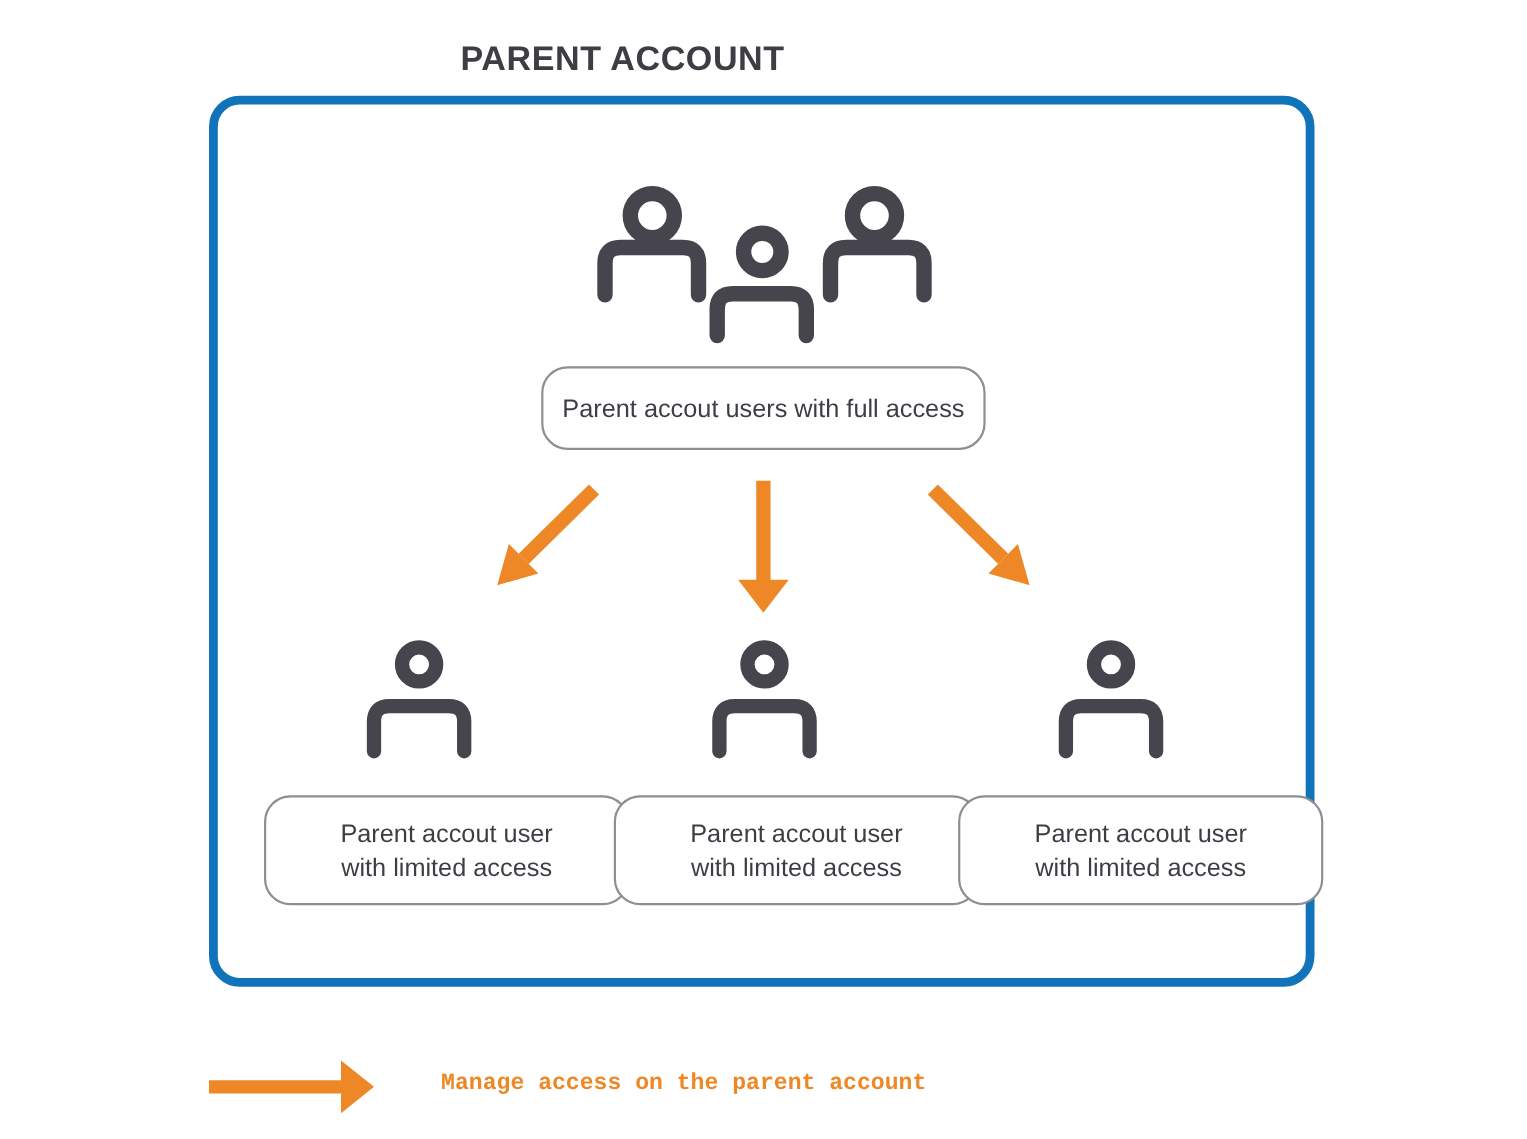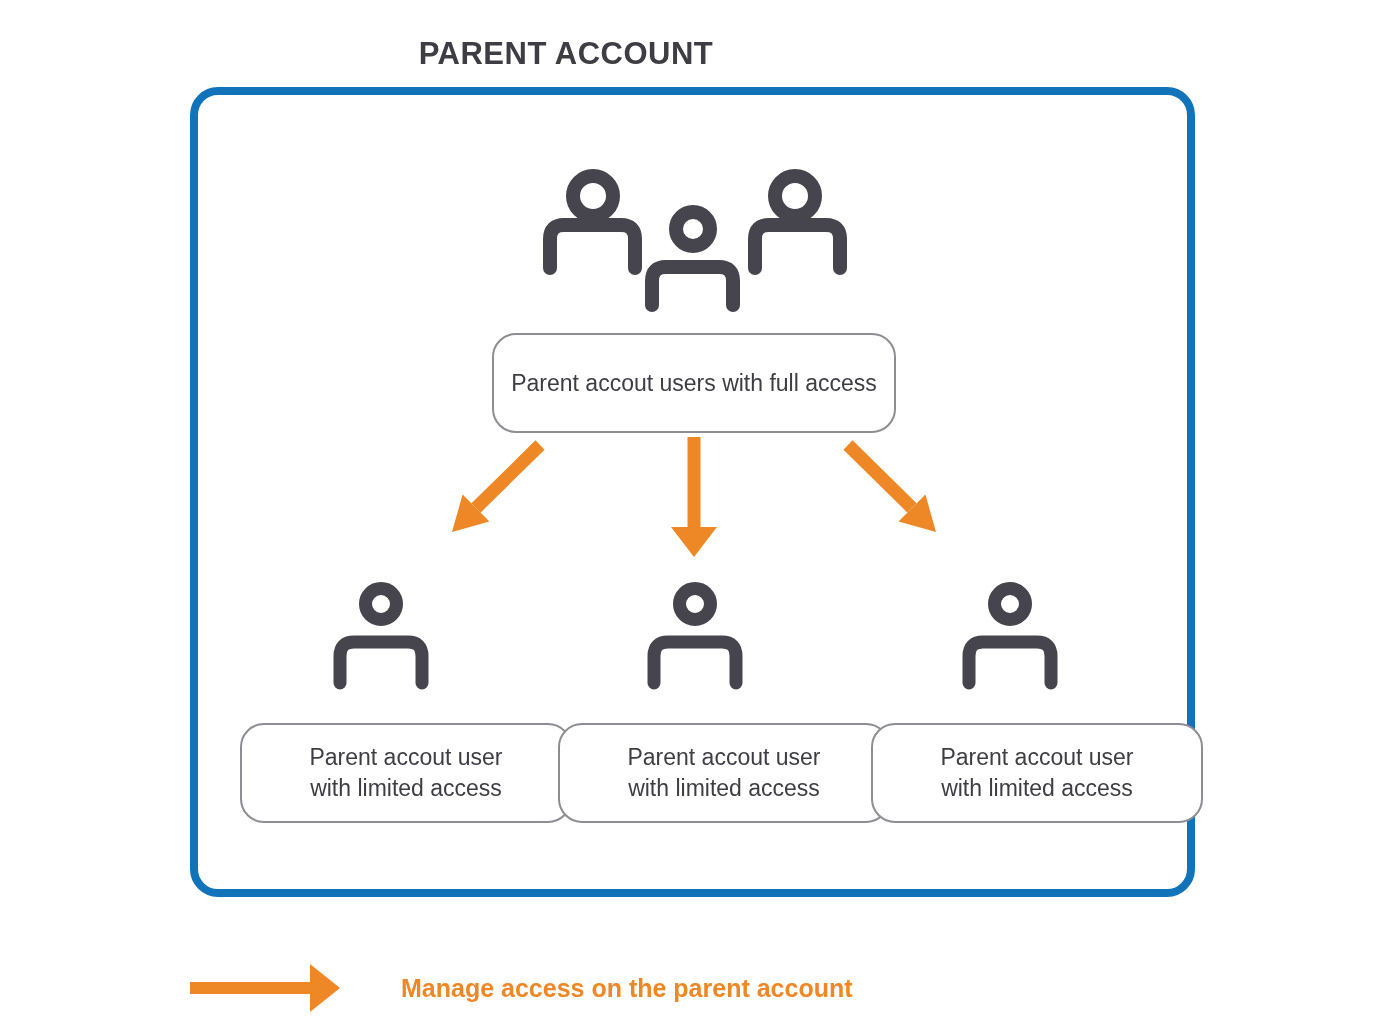"Parent accout users with full" .full-box { height: 100px -> 76px }
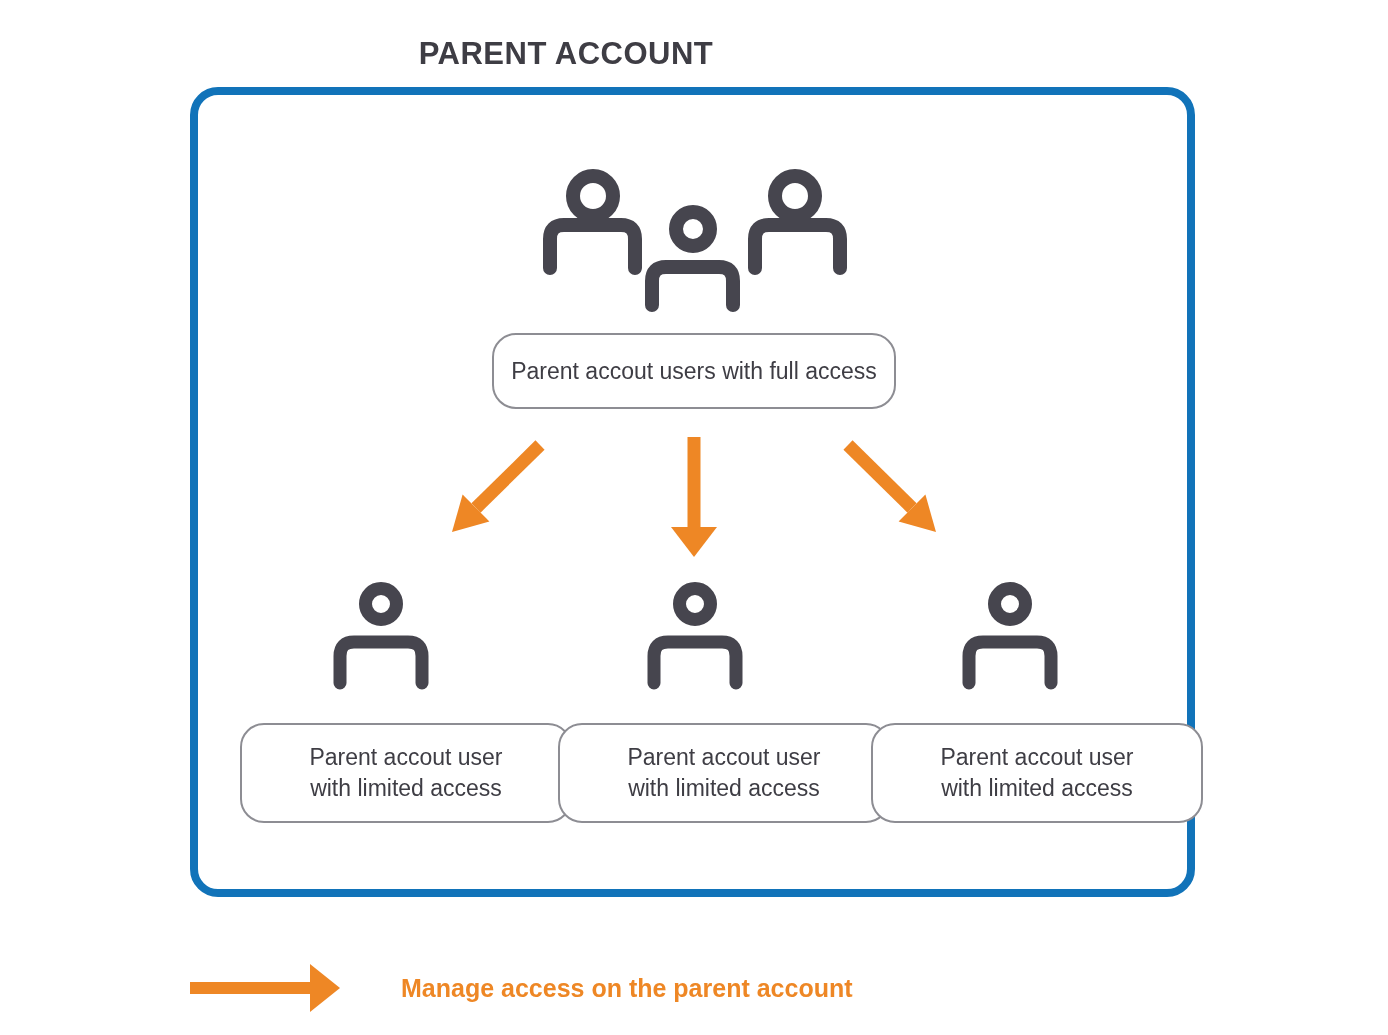"Manage access on the parent" .legend-label { font-family: none -> Liberation Mono, monospace; font-size: 25px -> 21px }
